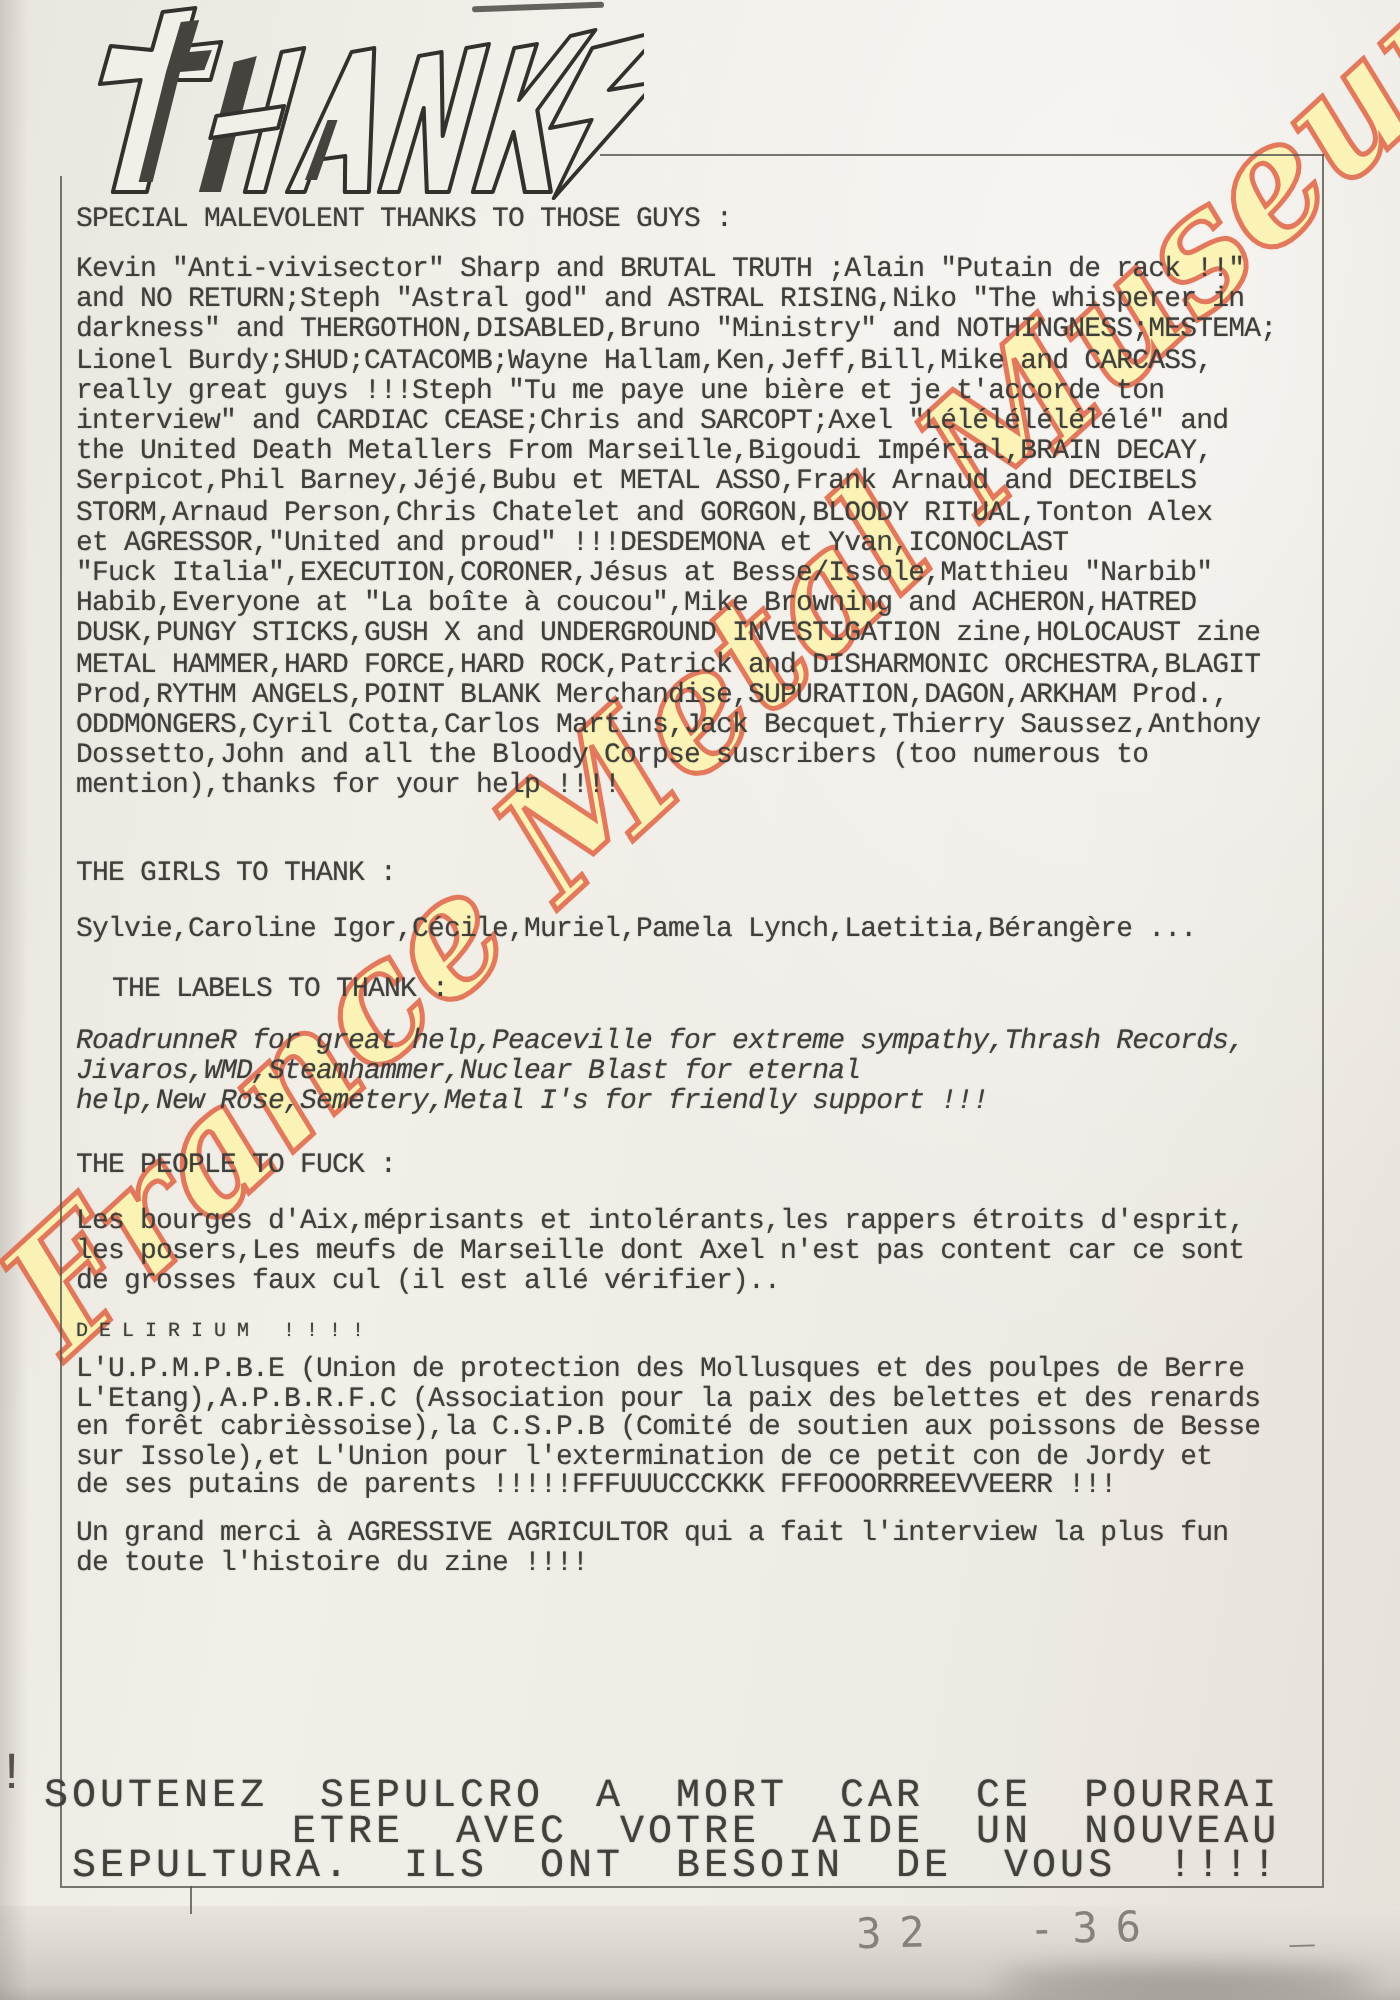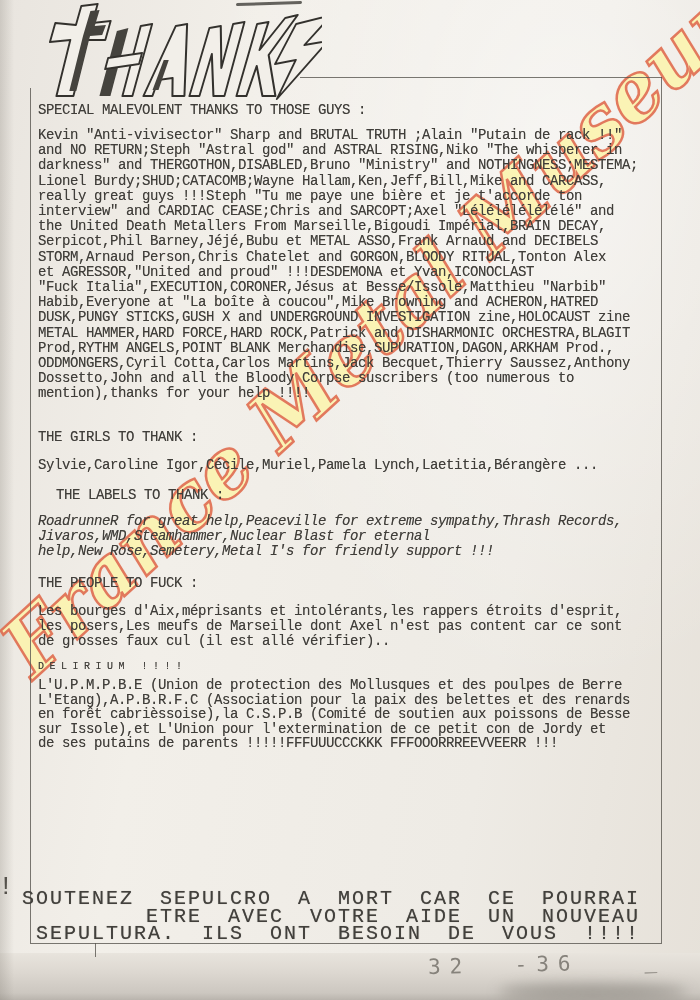"Un grand merci à AGRESSIVE" div.abs { html: none -> <div>Un grand merci à AGRESSIVE AGRICULTOR qui a fait l'interview la plus fun de toute l'histoire du zine !!!!</div> }
